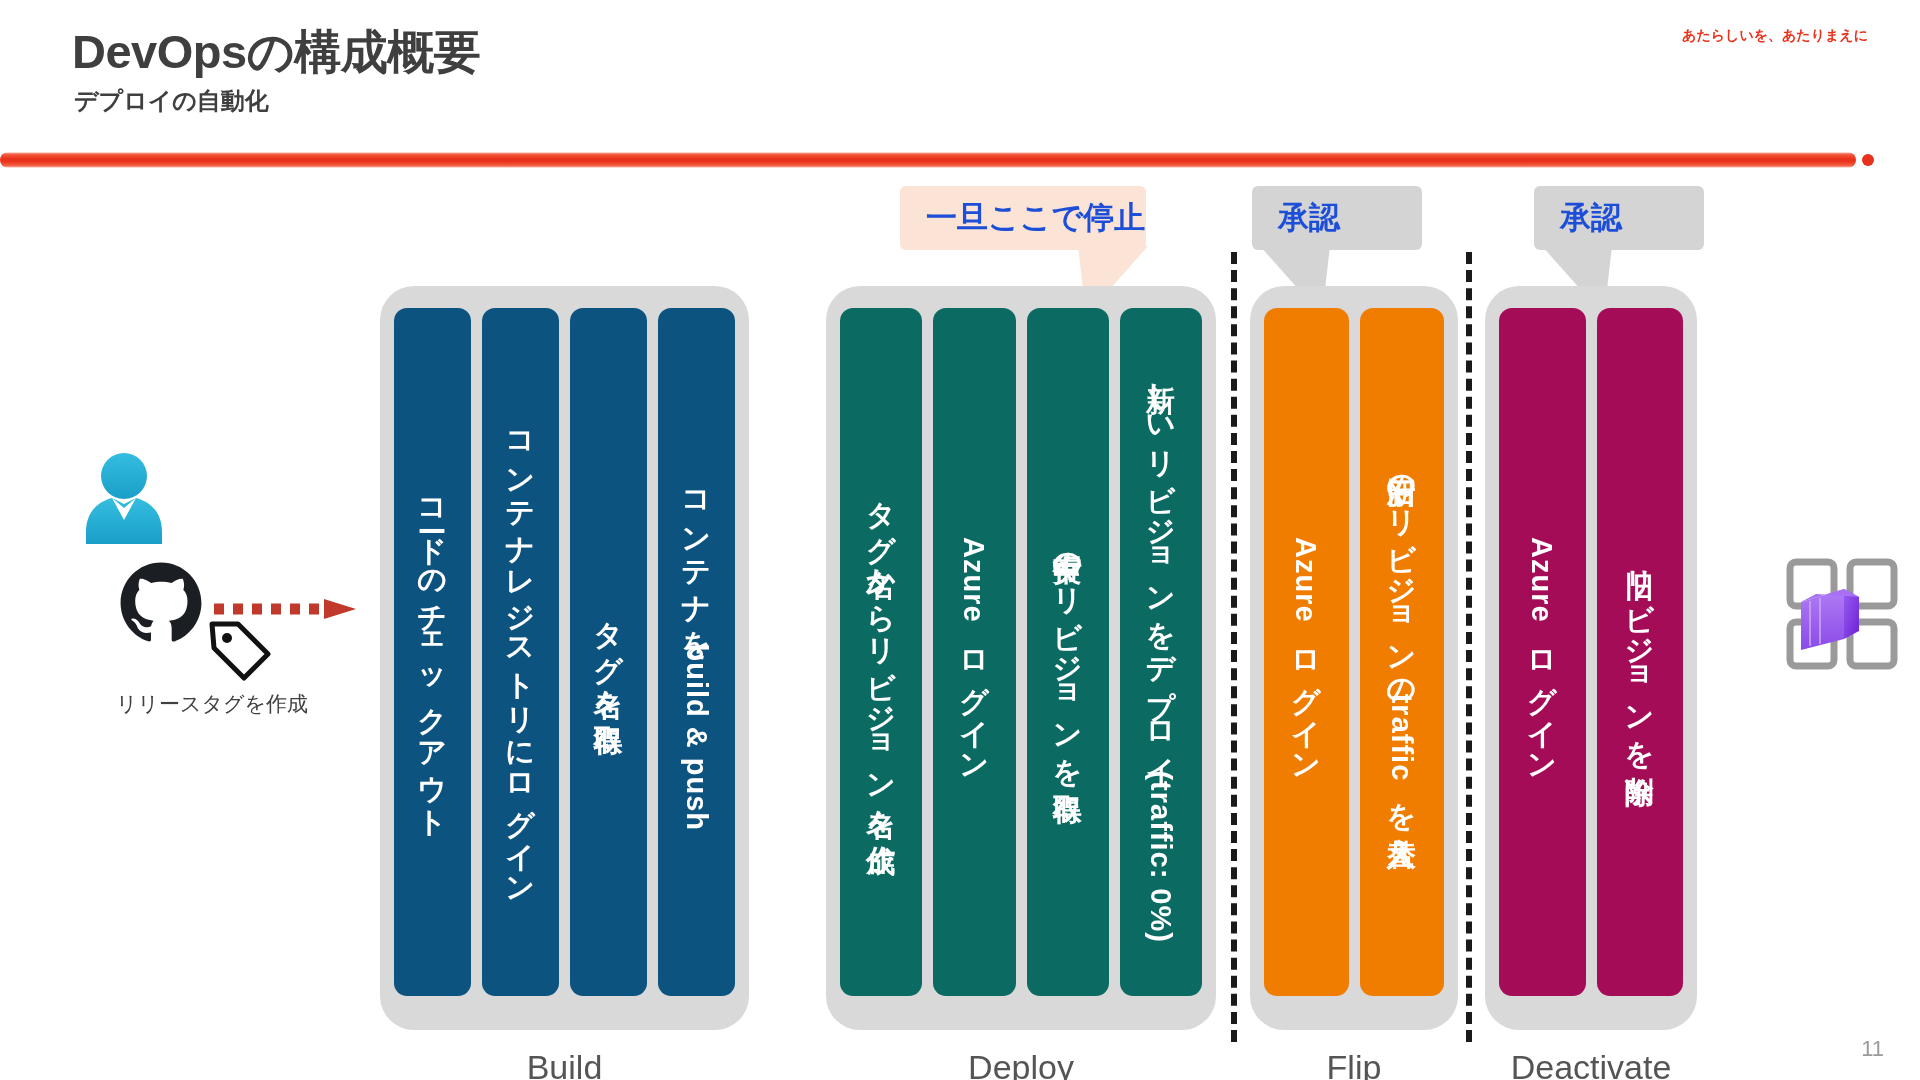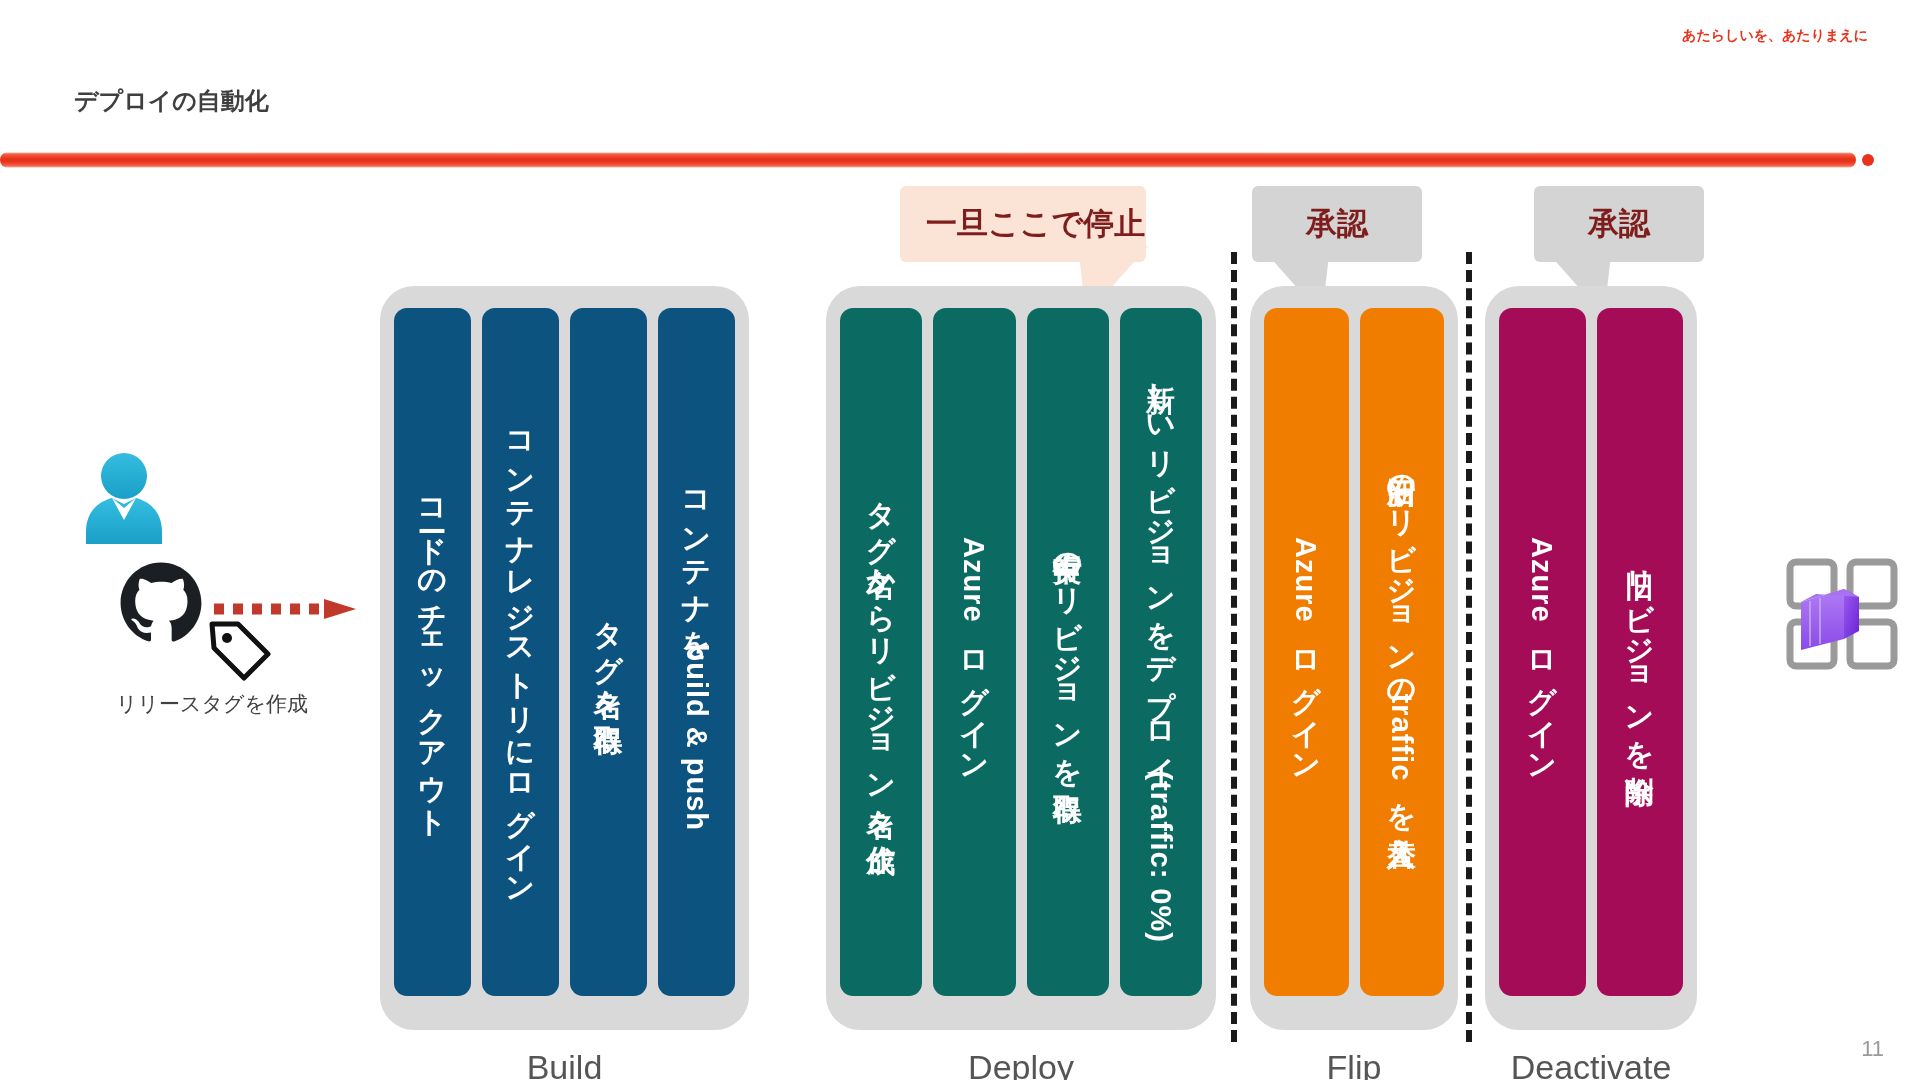"DevOpsの構成概要" div.hdr-title { html: none -> <div>DevOpsの構成概要</div> }
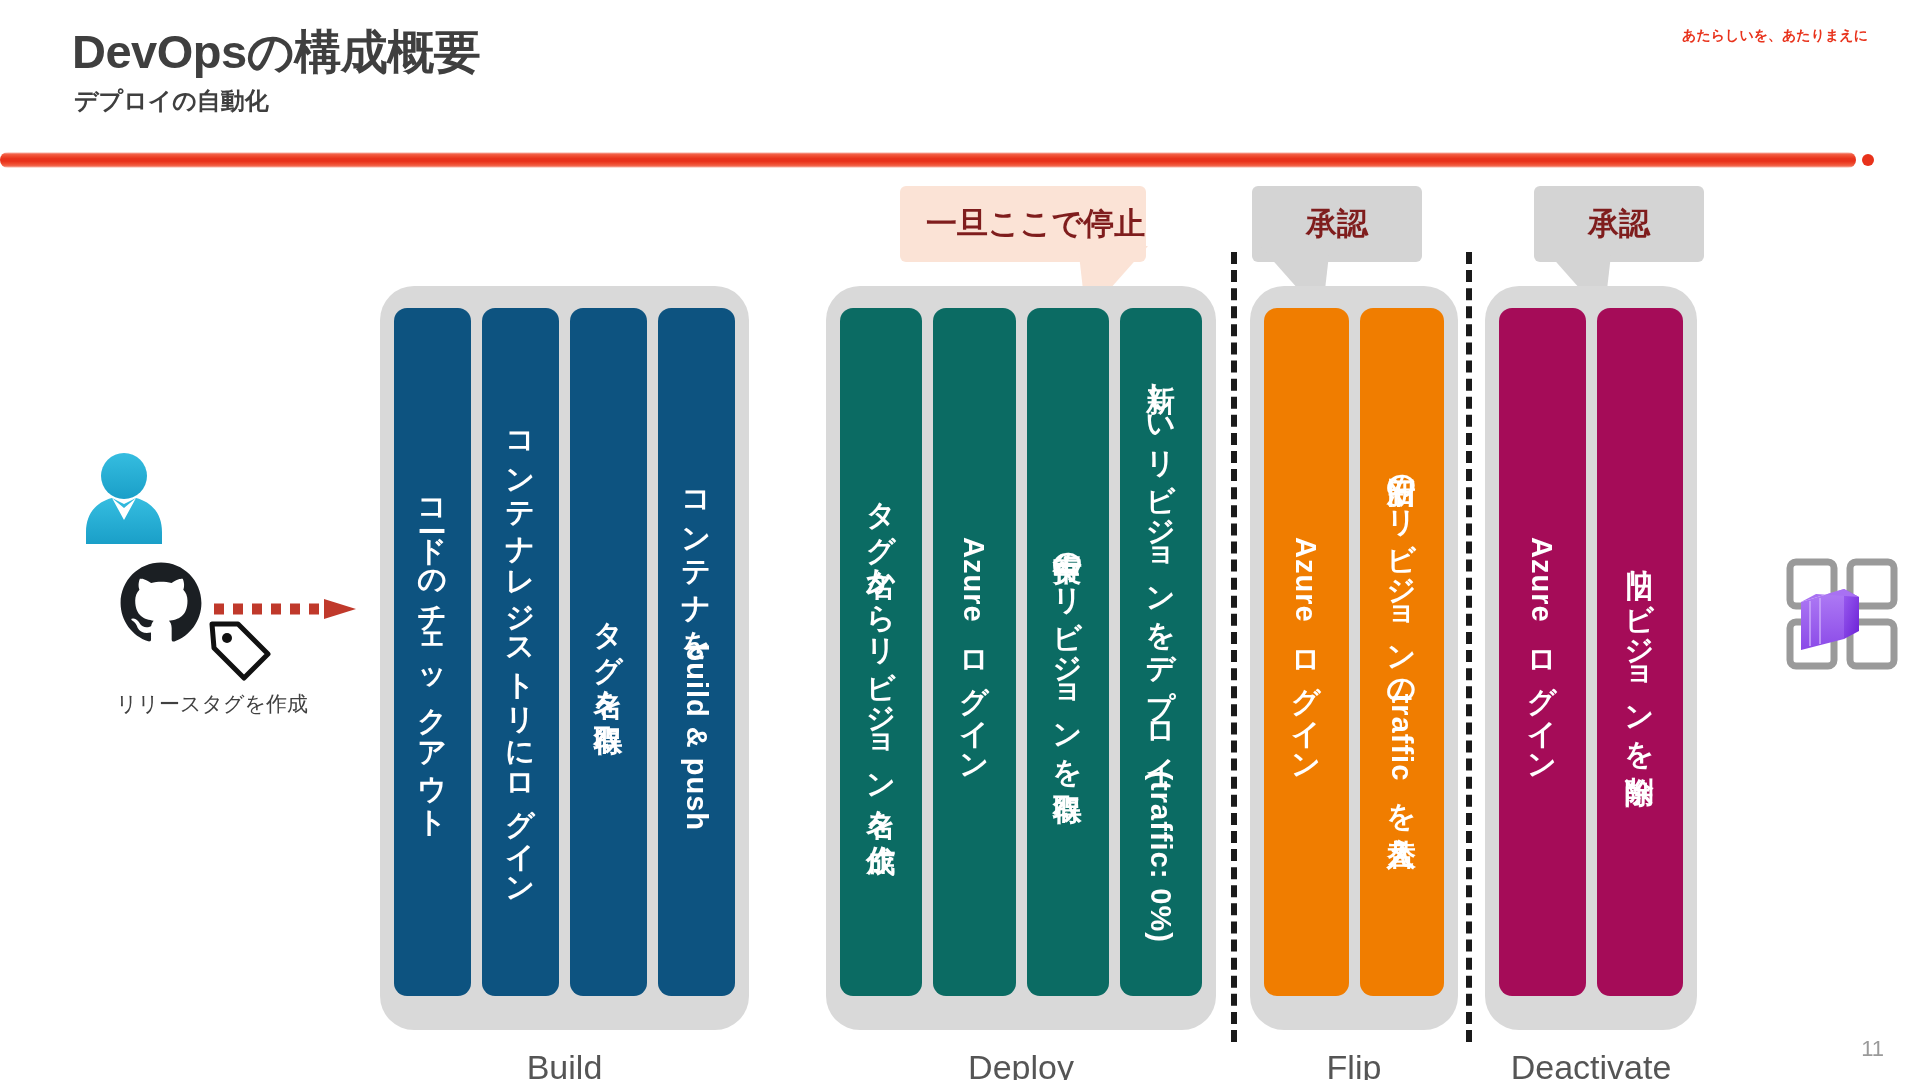"一旦ここで停止" .callout-box { color: #7f1d1d -> #1d4ed8; padding: 20px 26px -> 14px 26px; text-align: center -> left }
